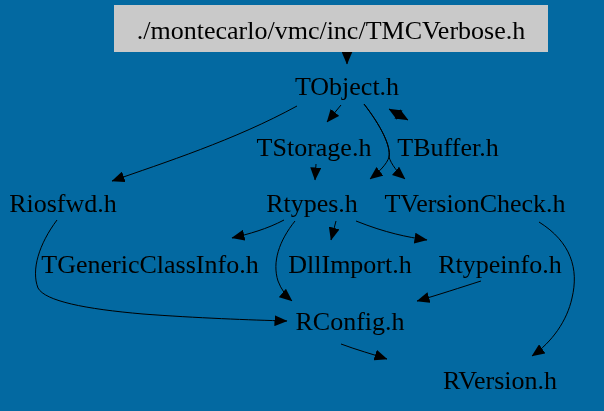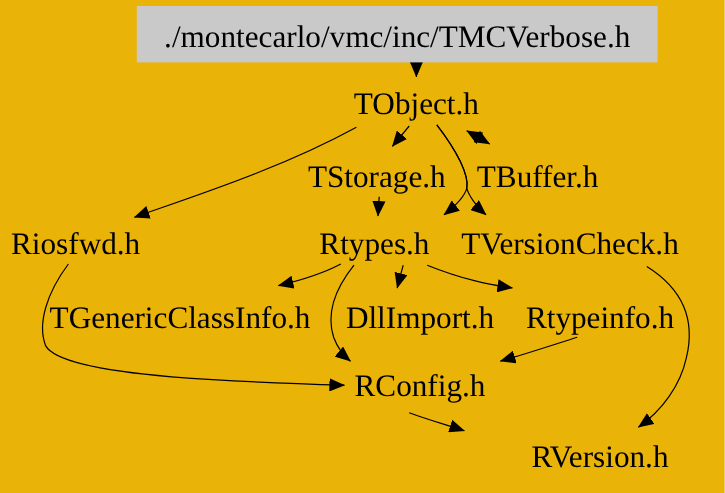"./montecarlo/vmc/inc/TMCVerbose.h" .graph-wrap { background: #eab308 -> #0369a1 }
